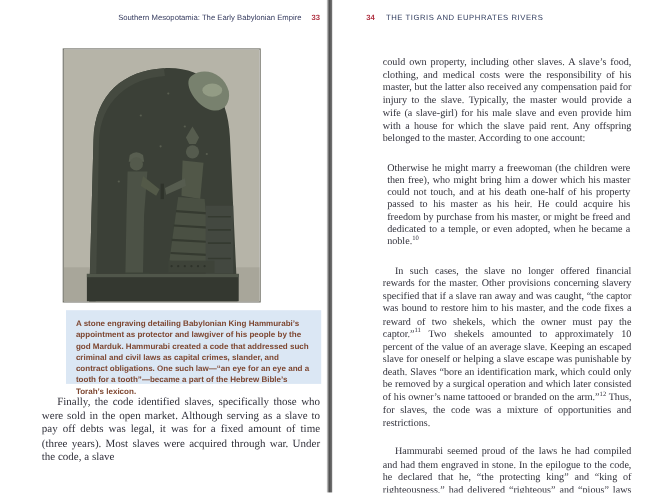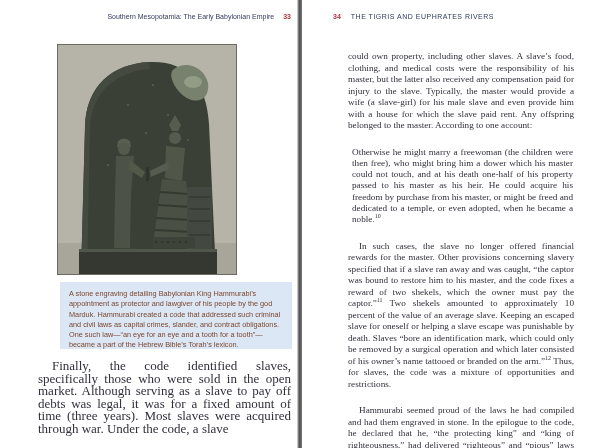"A stone engraving detailing Babylonian" .caption { font-weight: normal -> bold }
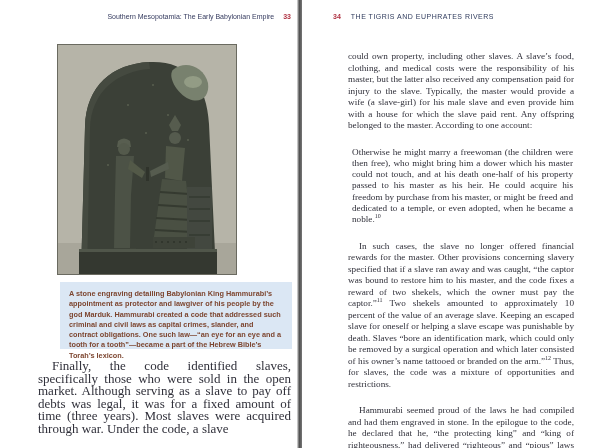"Finally, the code identified slaves," .body-left { font-size: 13px -> 10px }
